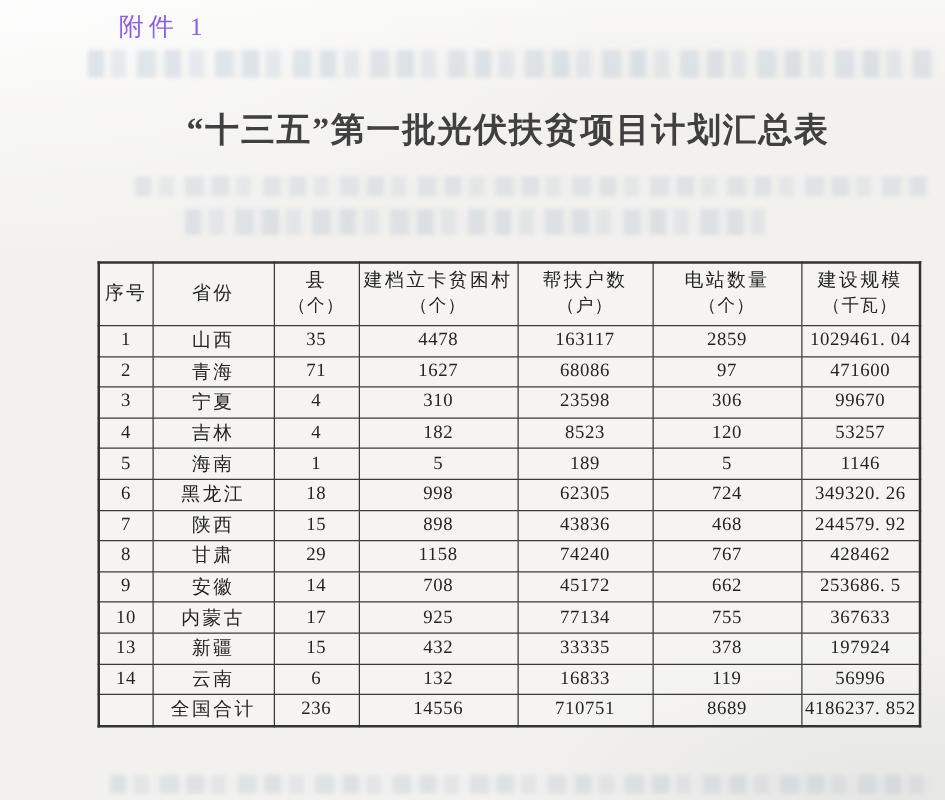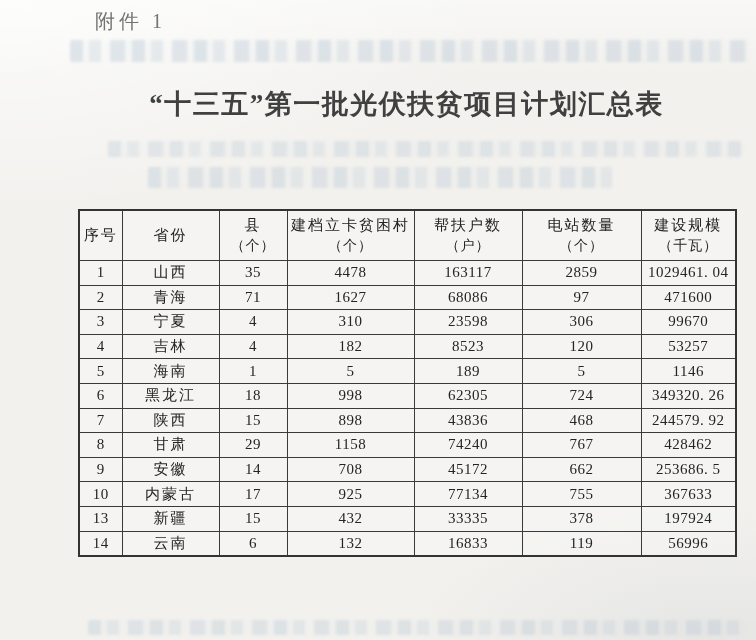"附件 1" .attachment-label { color: #737373 -> #8b5cf6 }
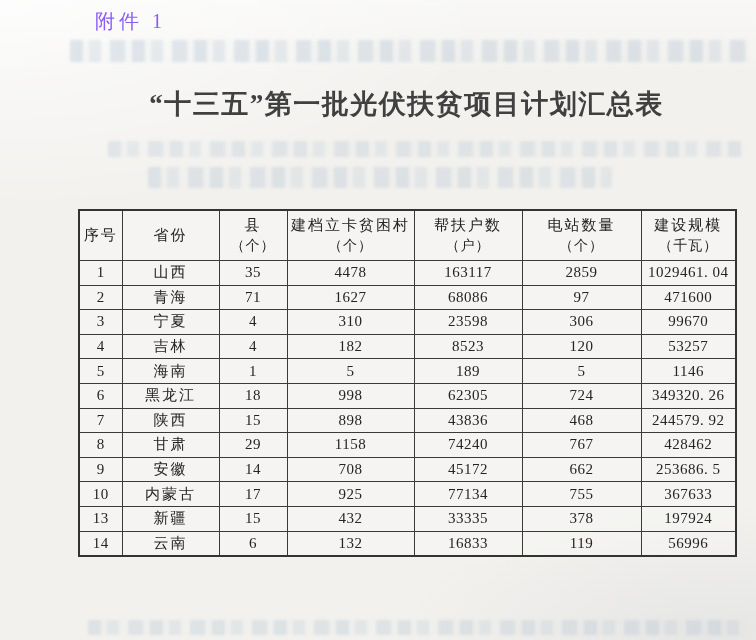"全国合计" tr { html: none -> <tr> <td></td> <td>全国合计</td> <td>236</td> <td>14556</td> <td>710751</td> <td>8689</td> <td>4186237. 852</td> </tr> }
